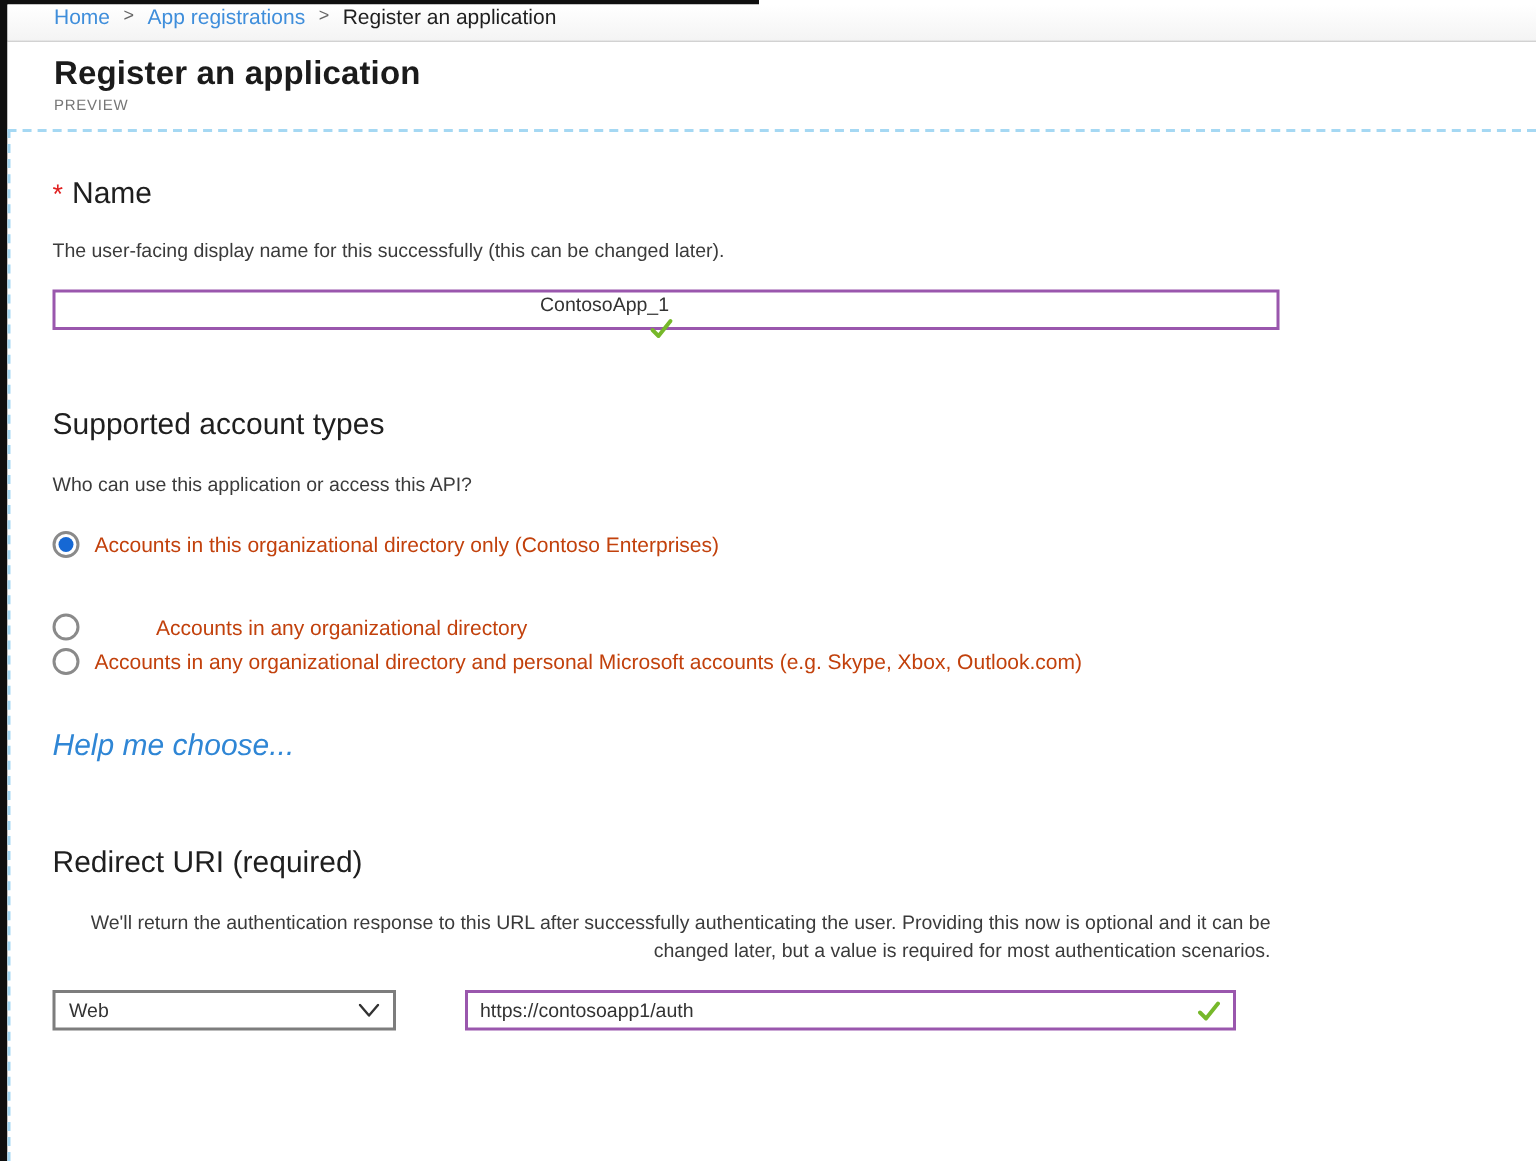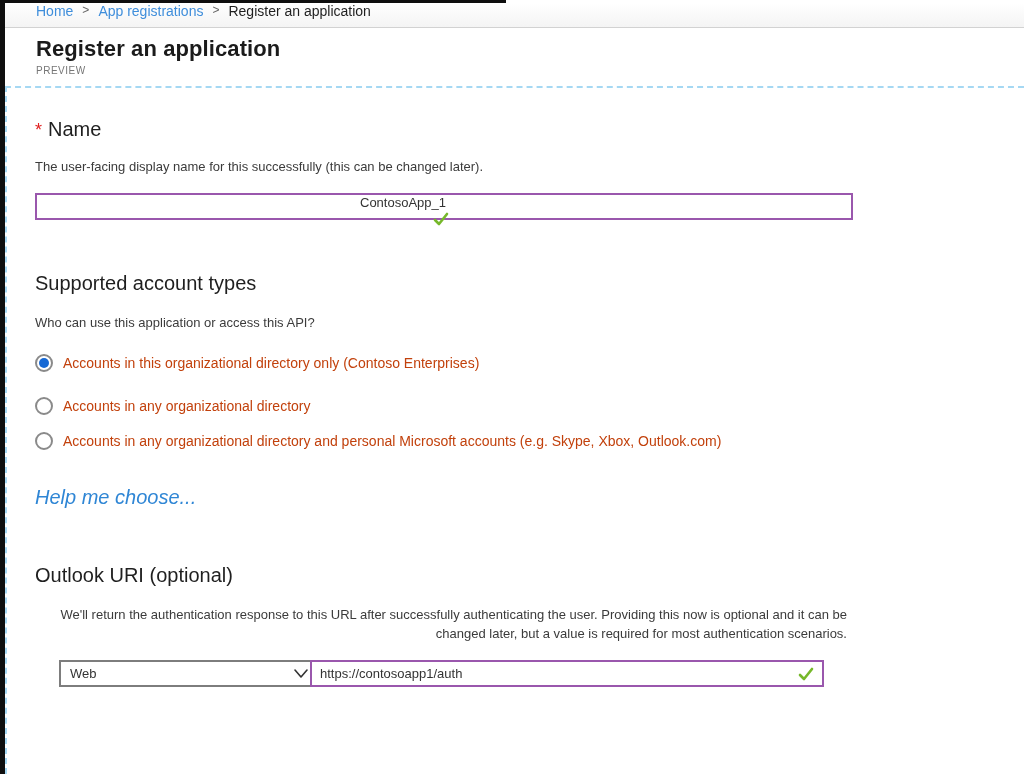"Accounts in any organizational directory" div.radio-row { gap: none -> 41px; top: 309px -> 321px }
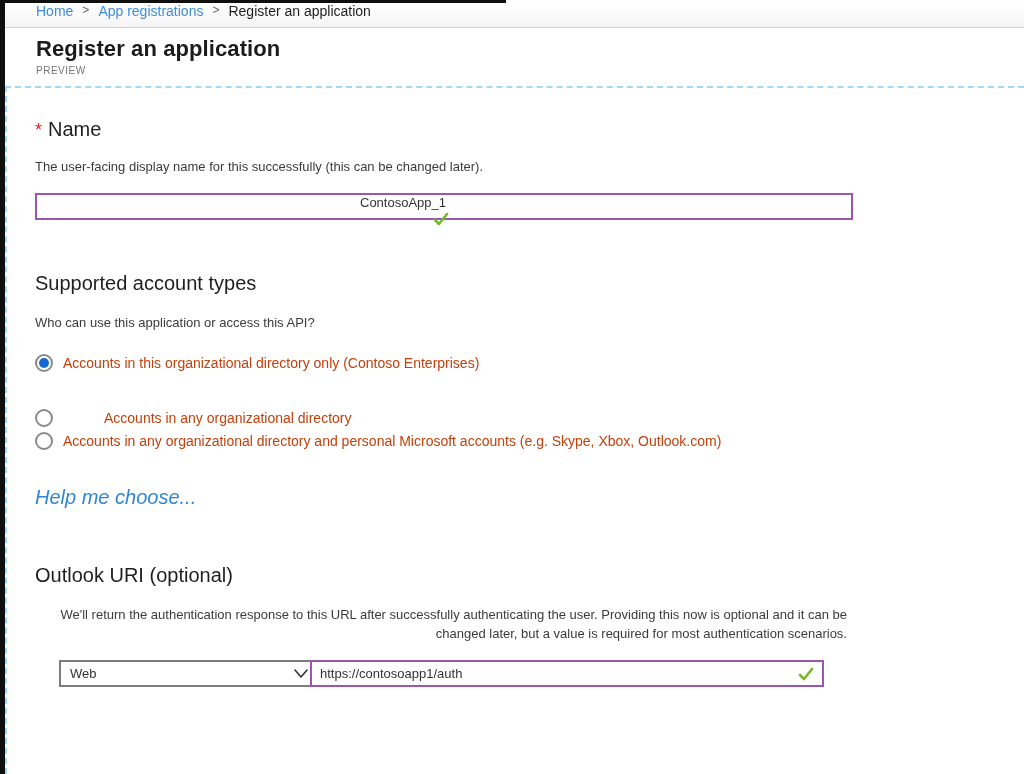"Outlook URI (optional)" div.section-heading { text: Outlook URI (optional -> Redirect URI (required }
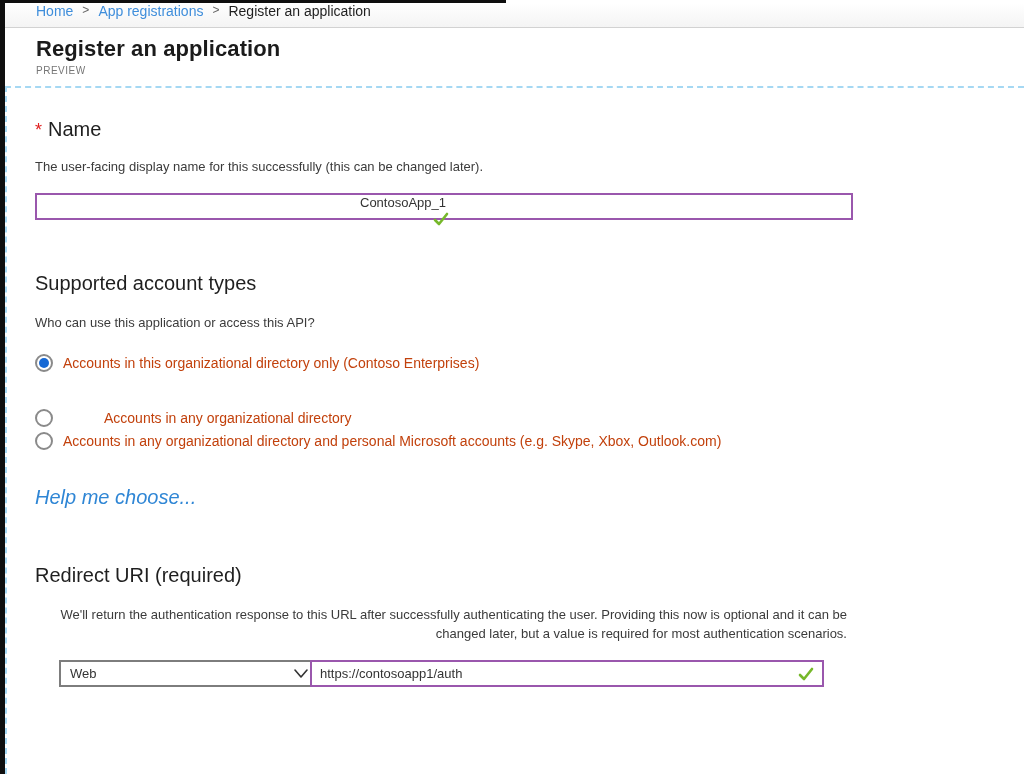"Web" .select-box { margin-left: 24px -> none; width: 260px -> 229px }
